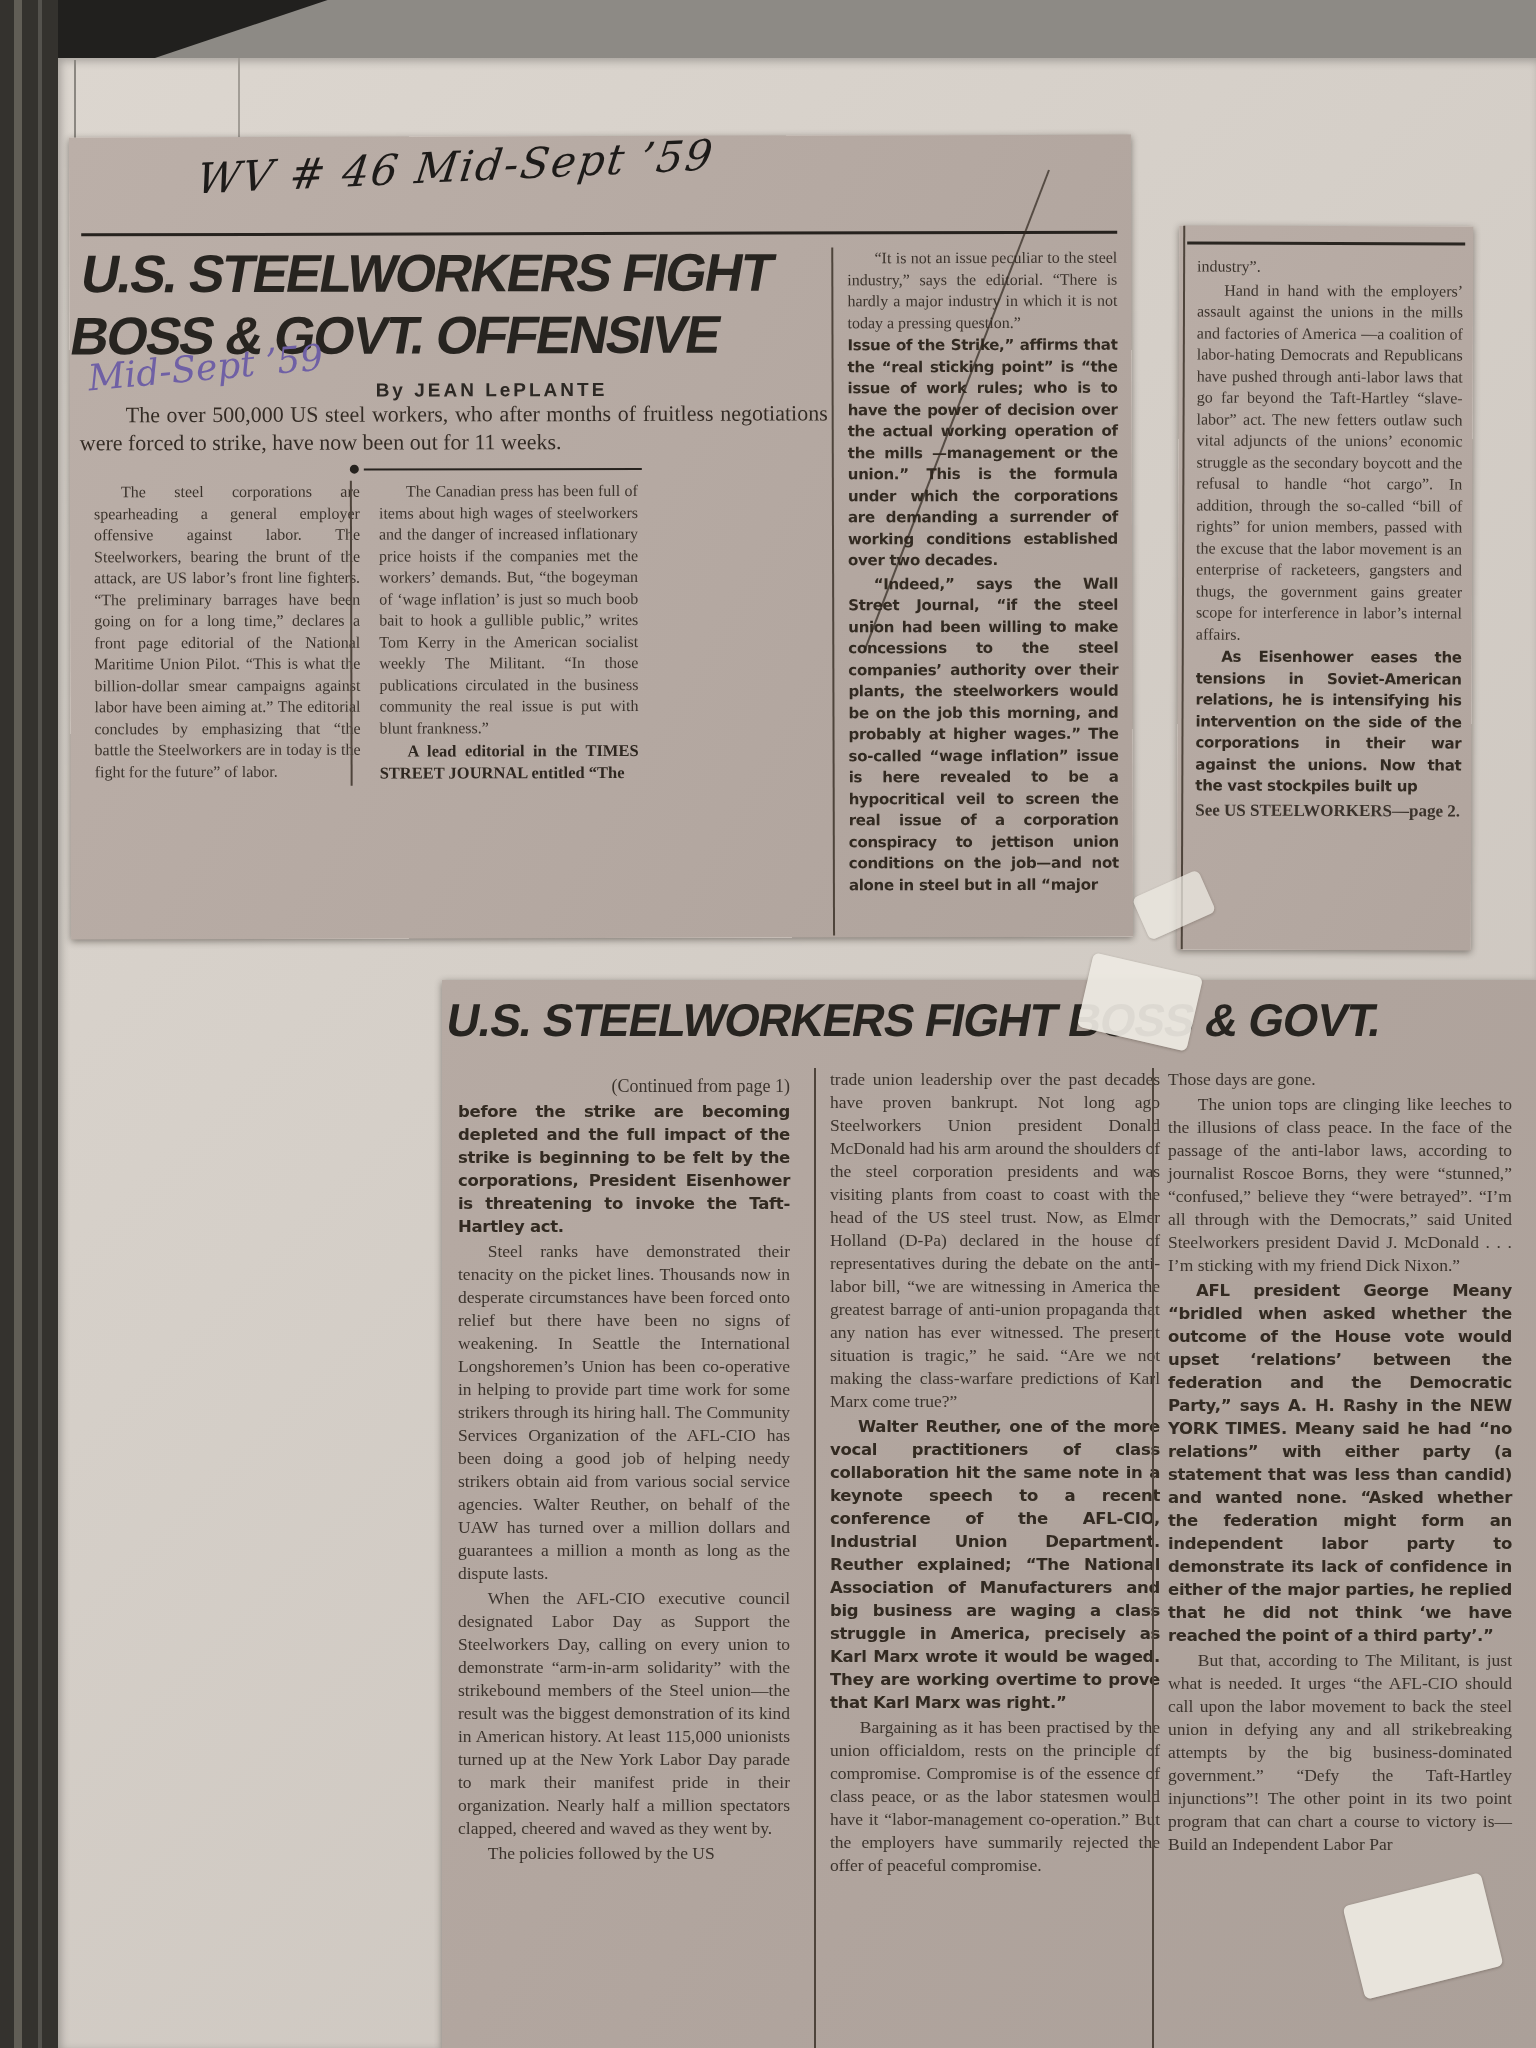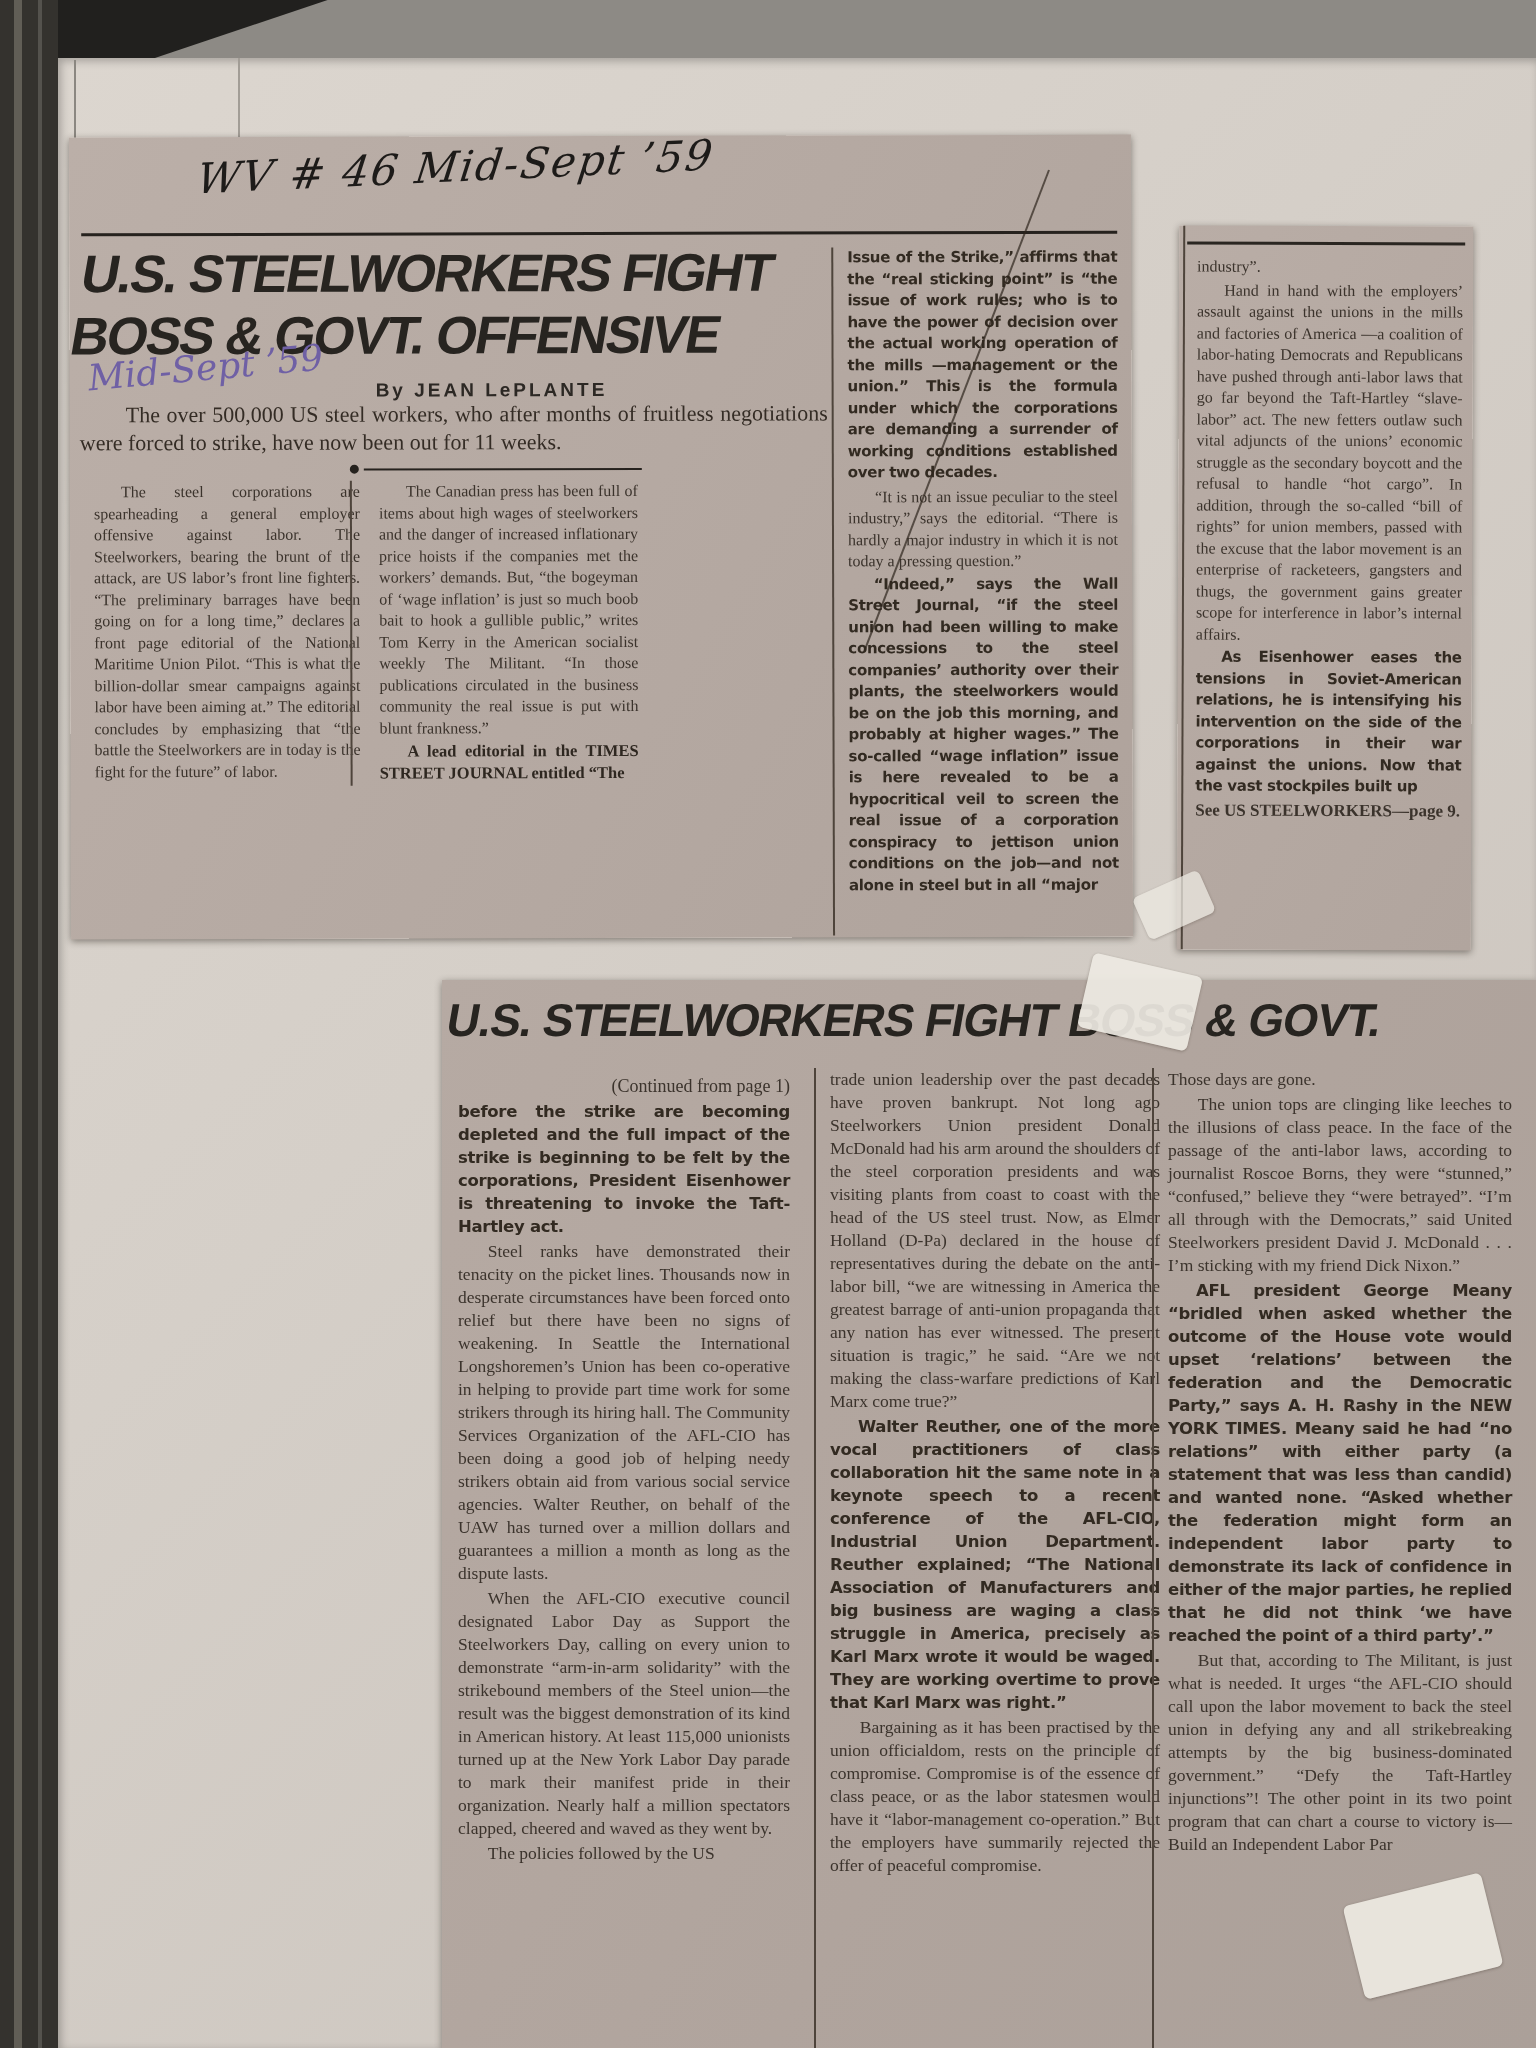"Issue of the Strike,” affirms" p.para { order: before "“It is not an issue" -> after "“It is not an issue" }
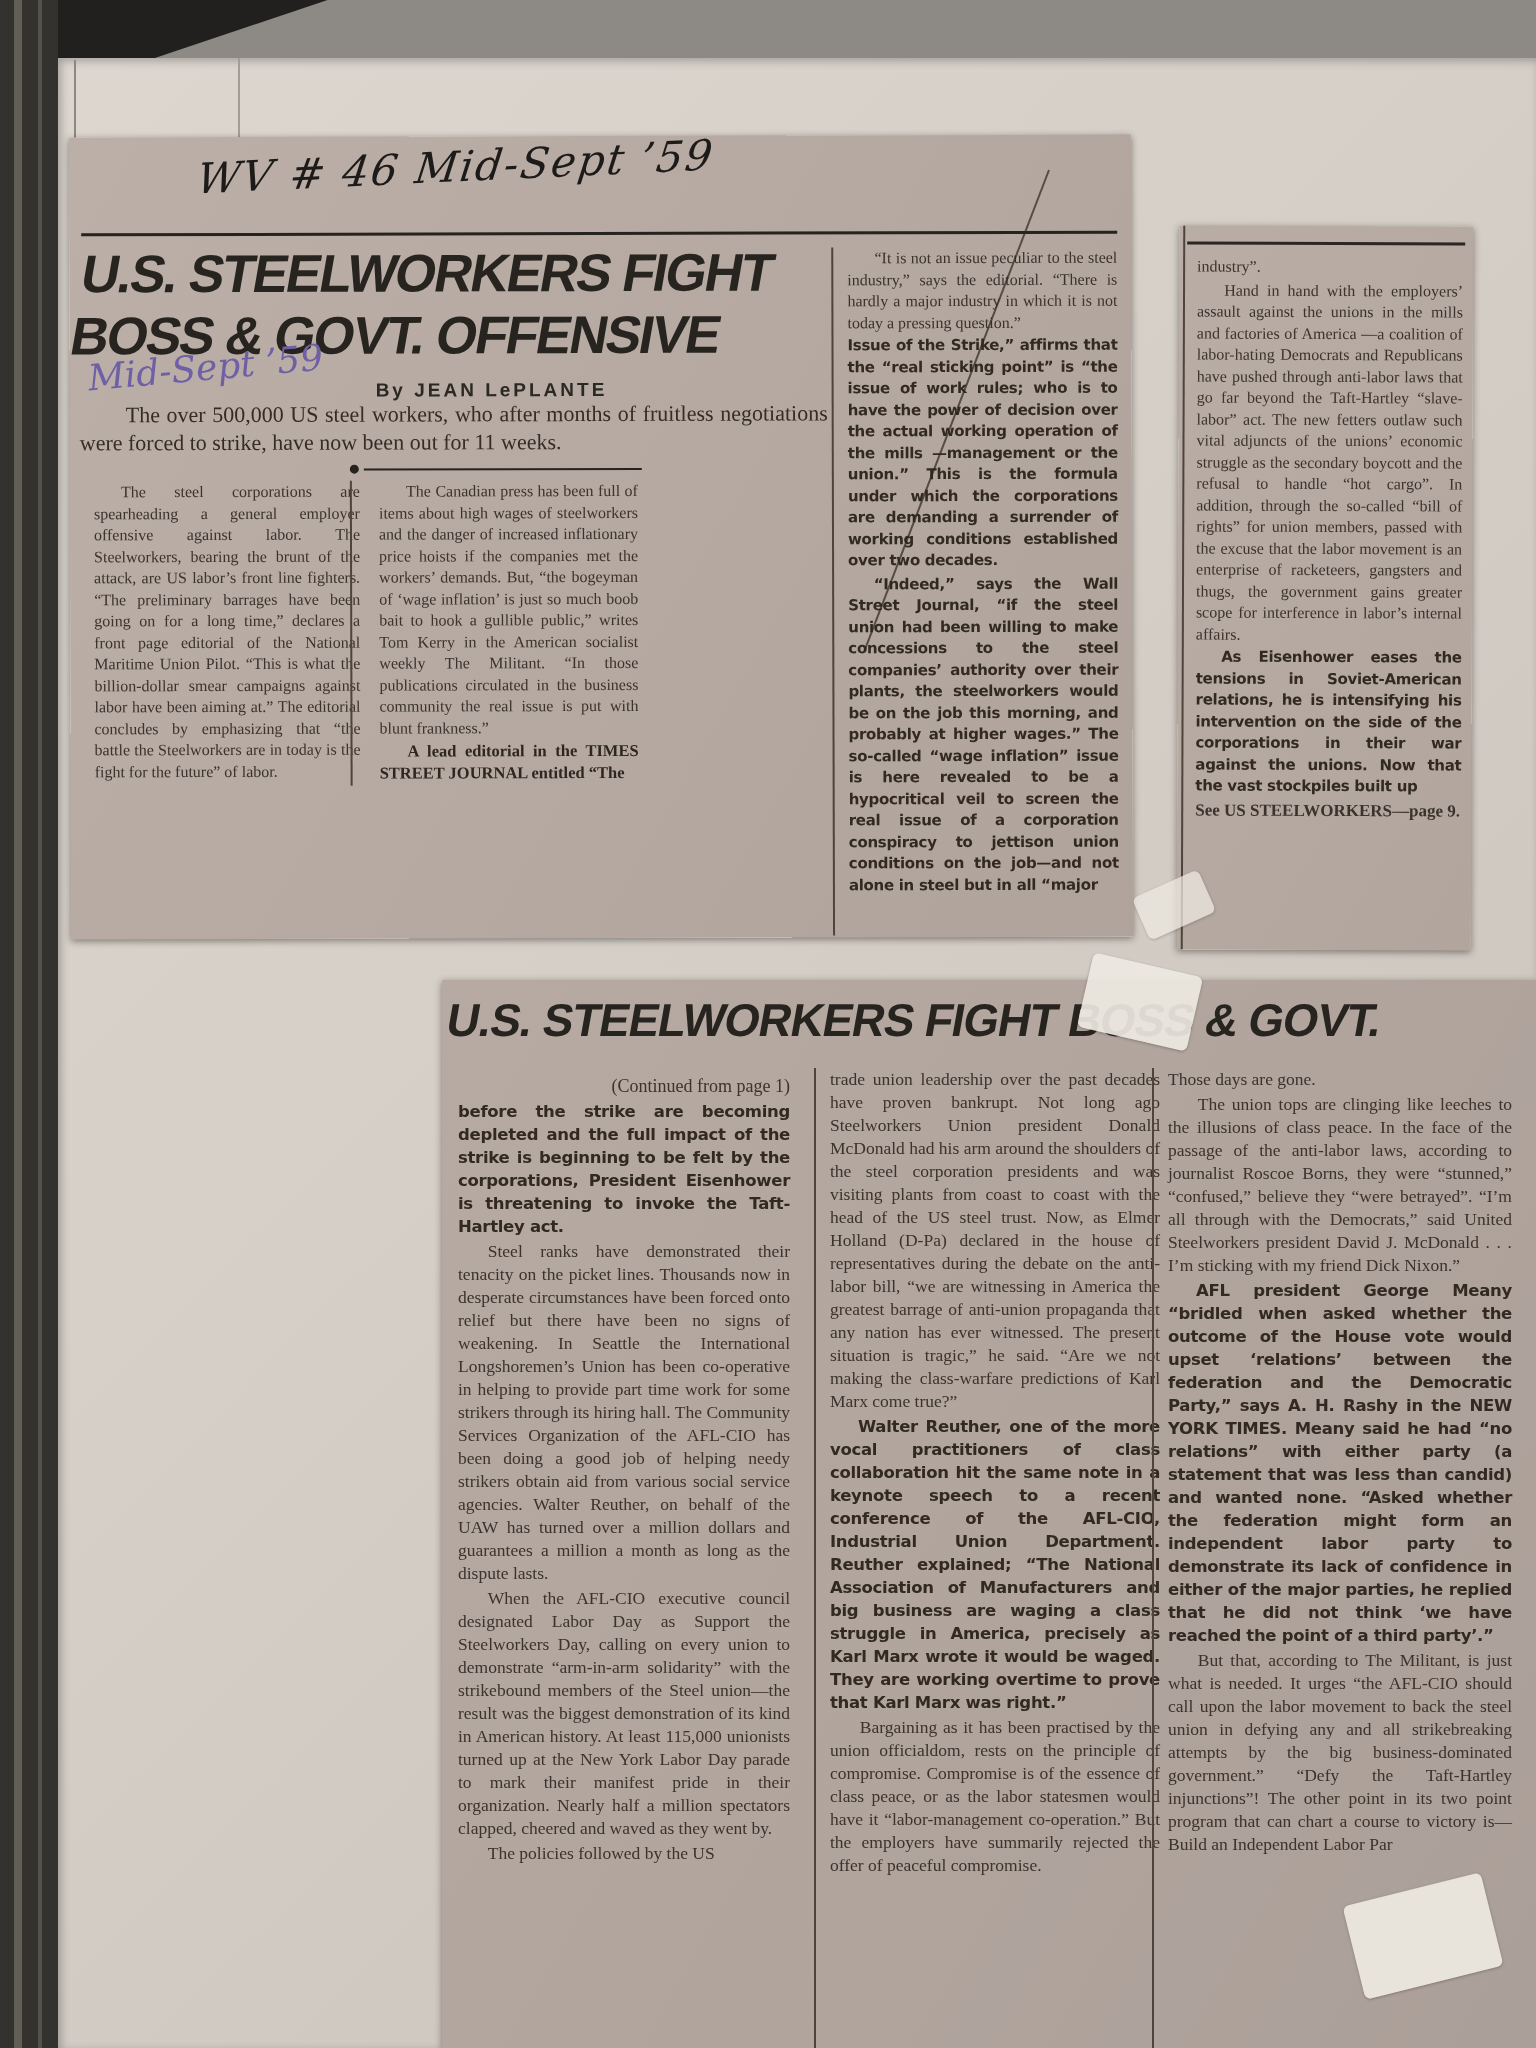"See US STEELWORKERS—page 9." p.para { text: 9 -> 2 }
